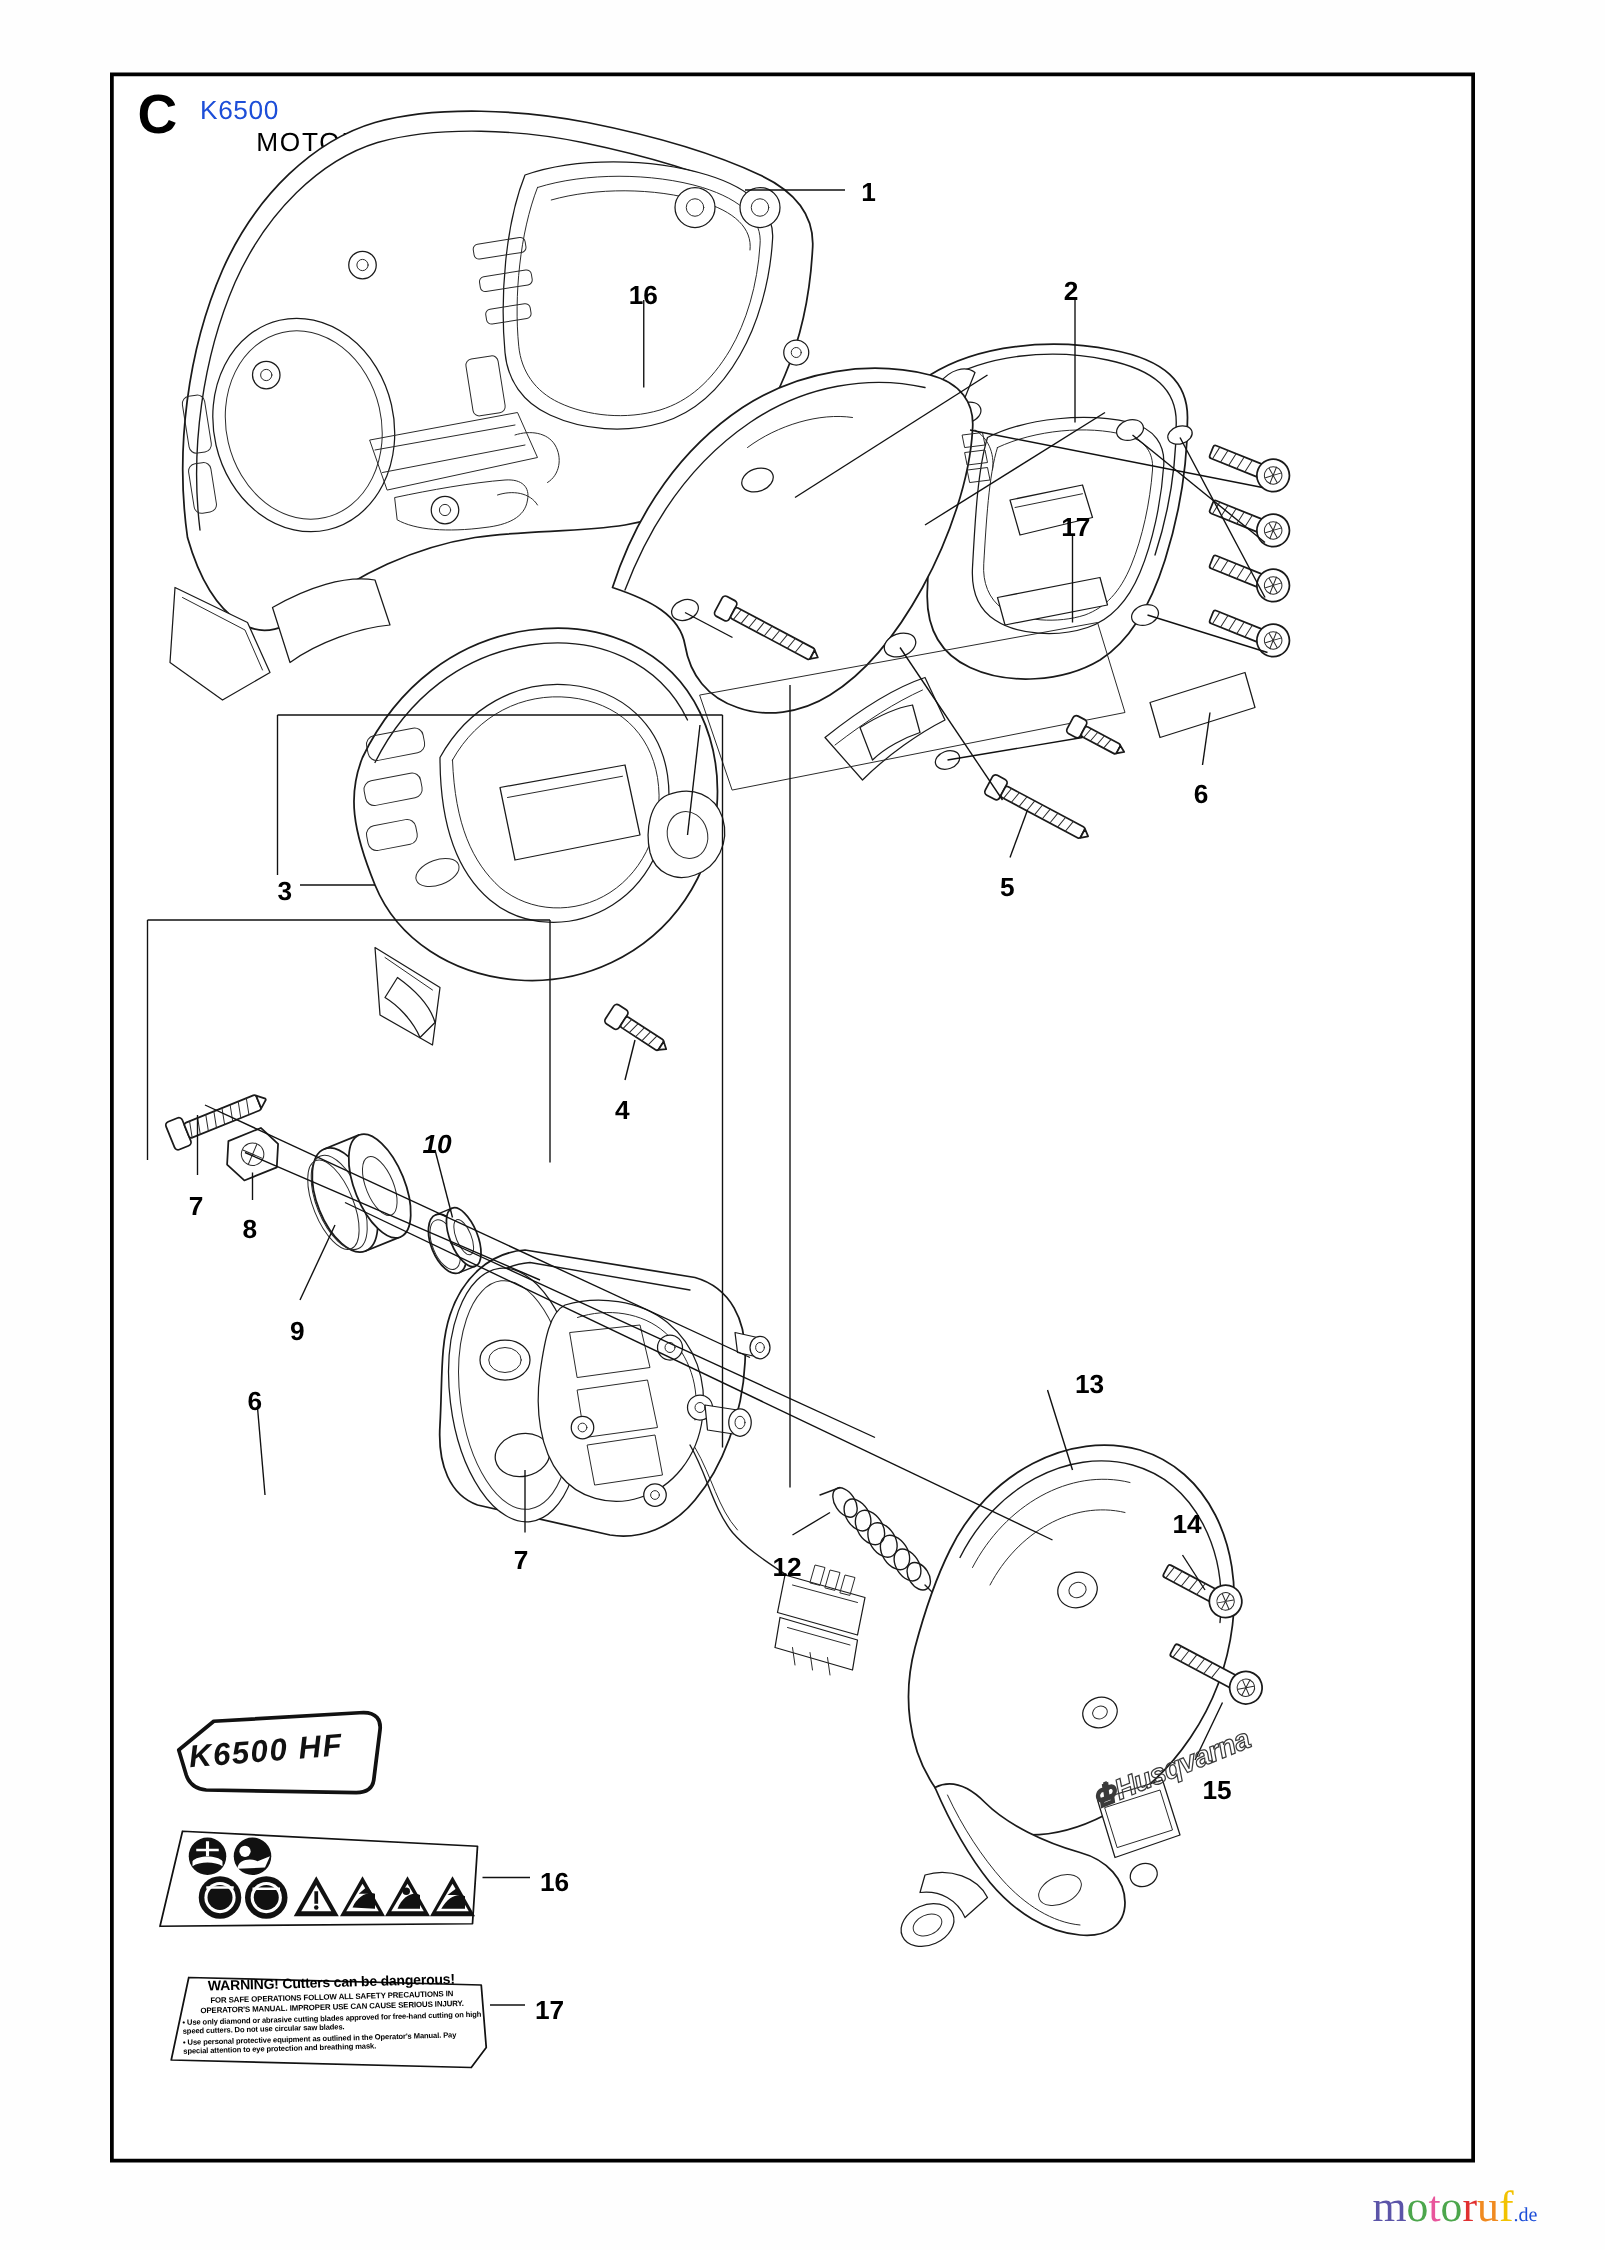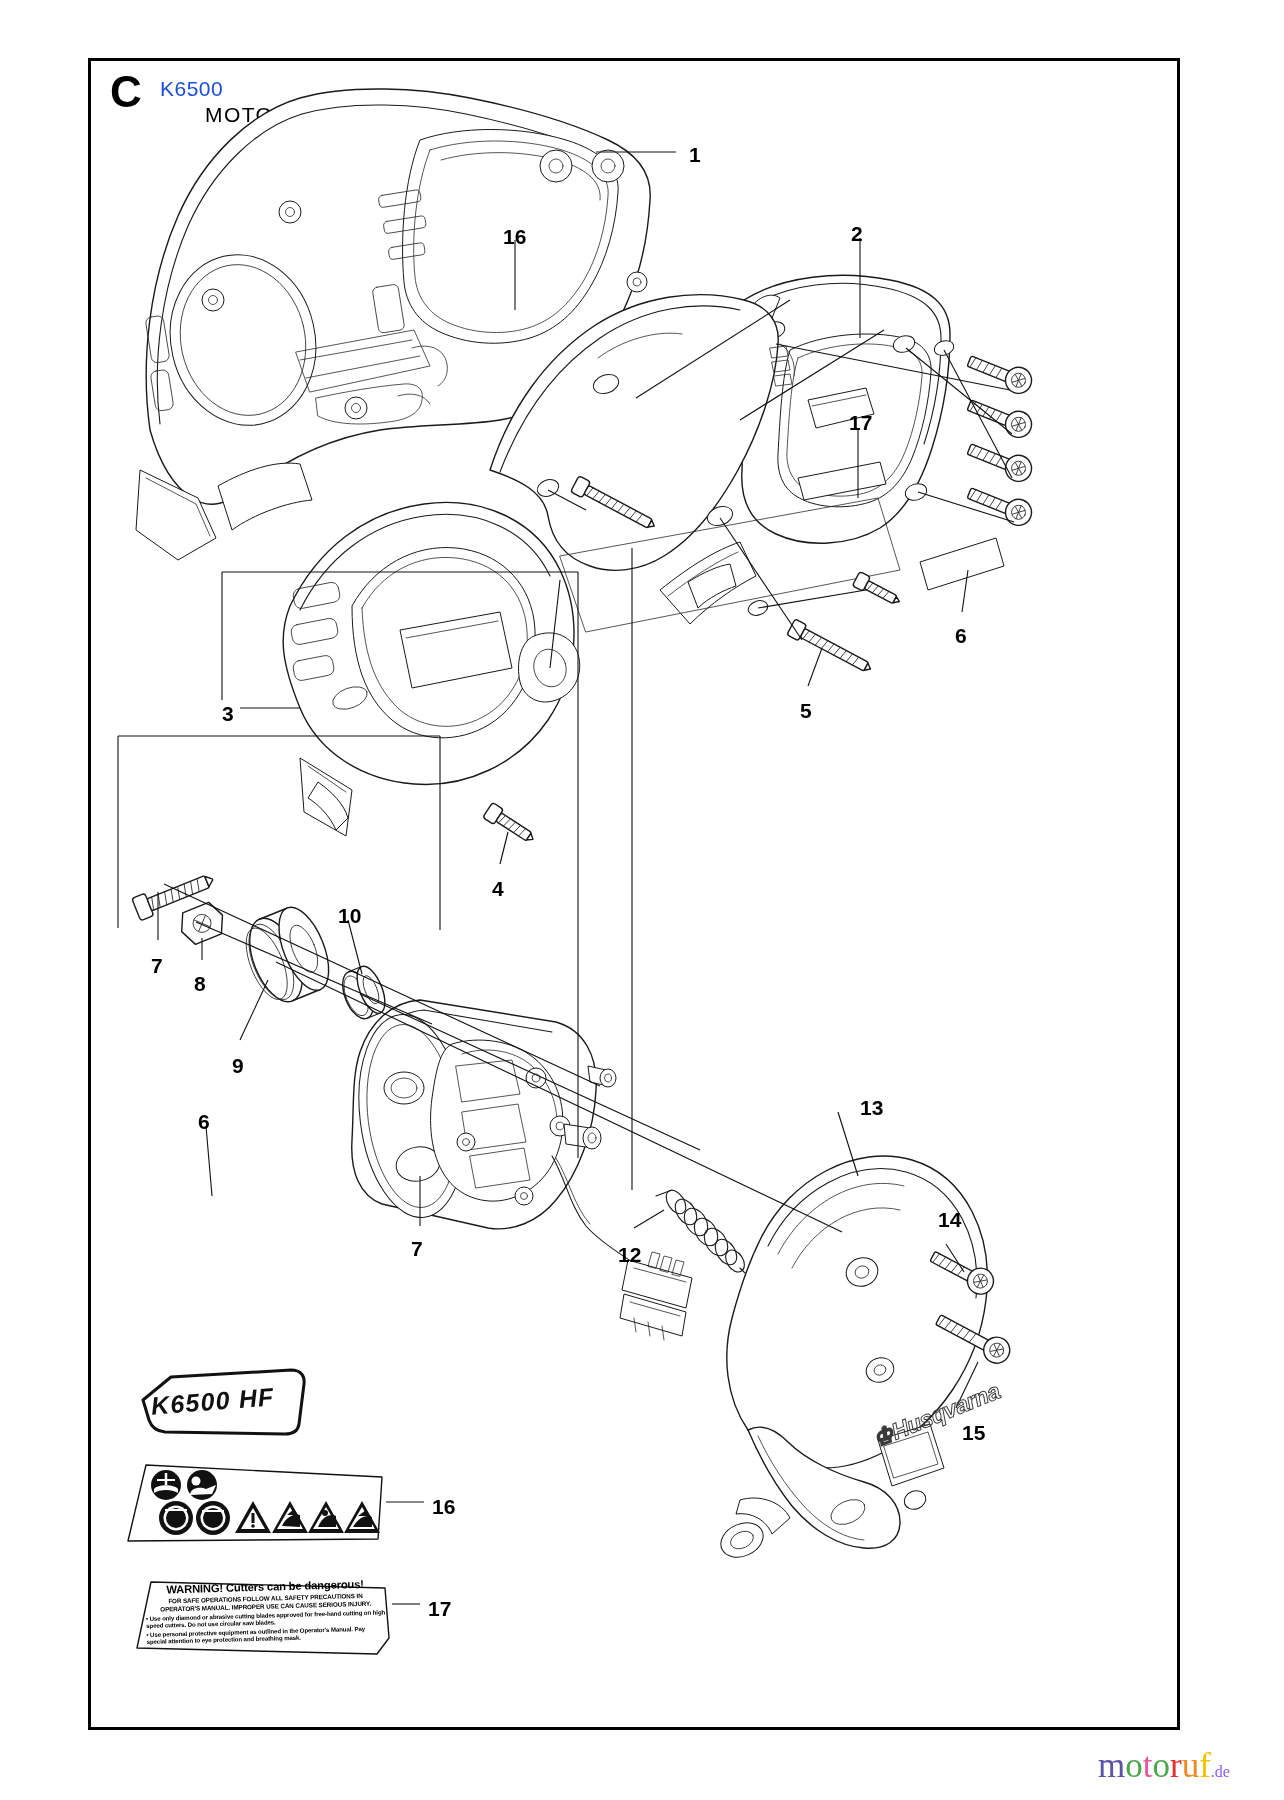"10" div.callout { font-style: none -> italic }
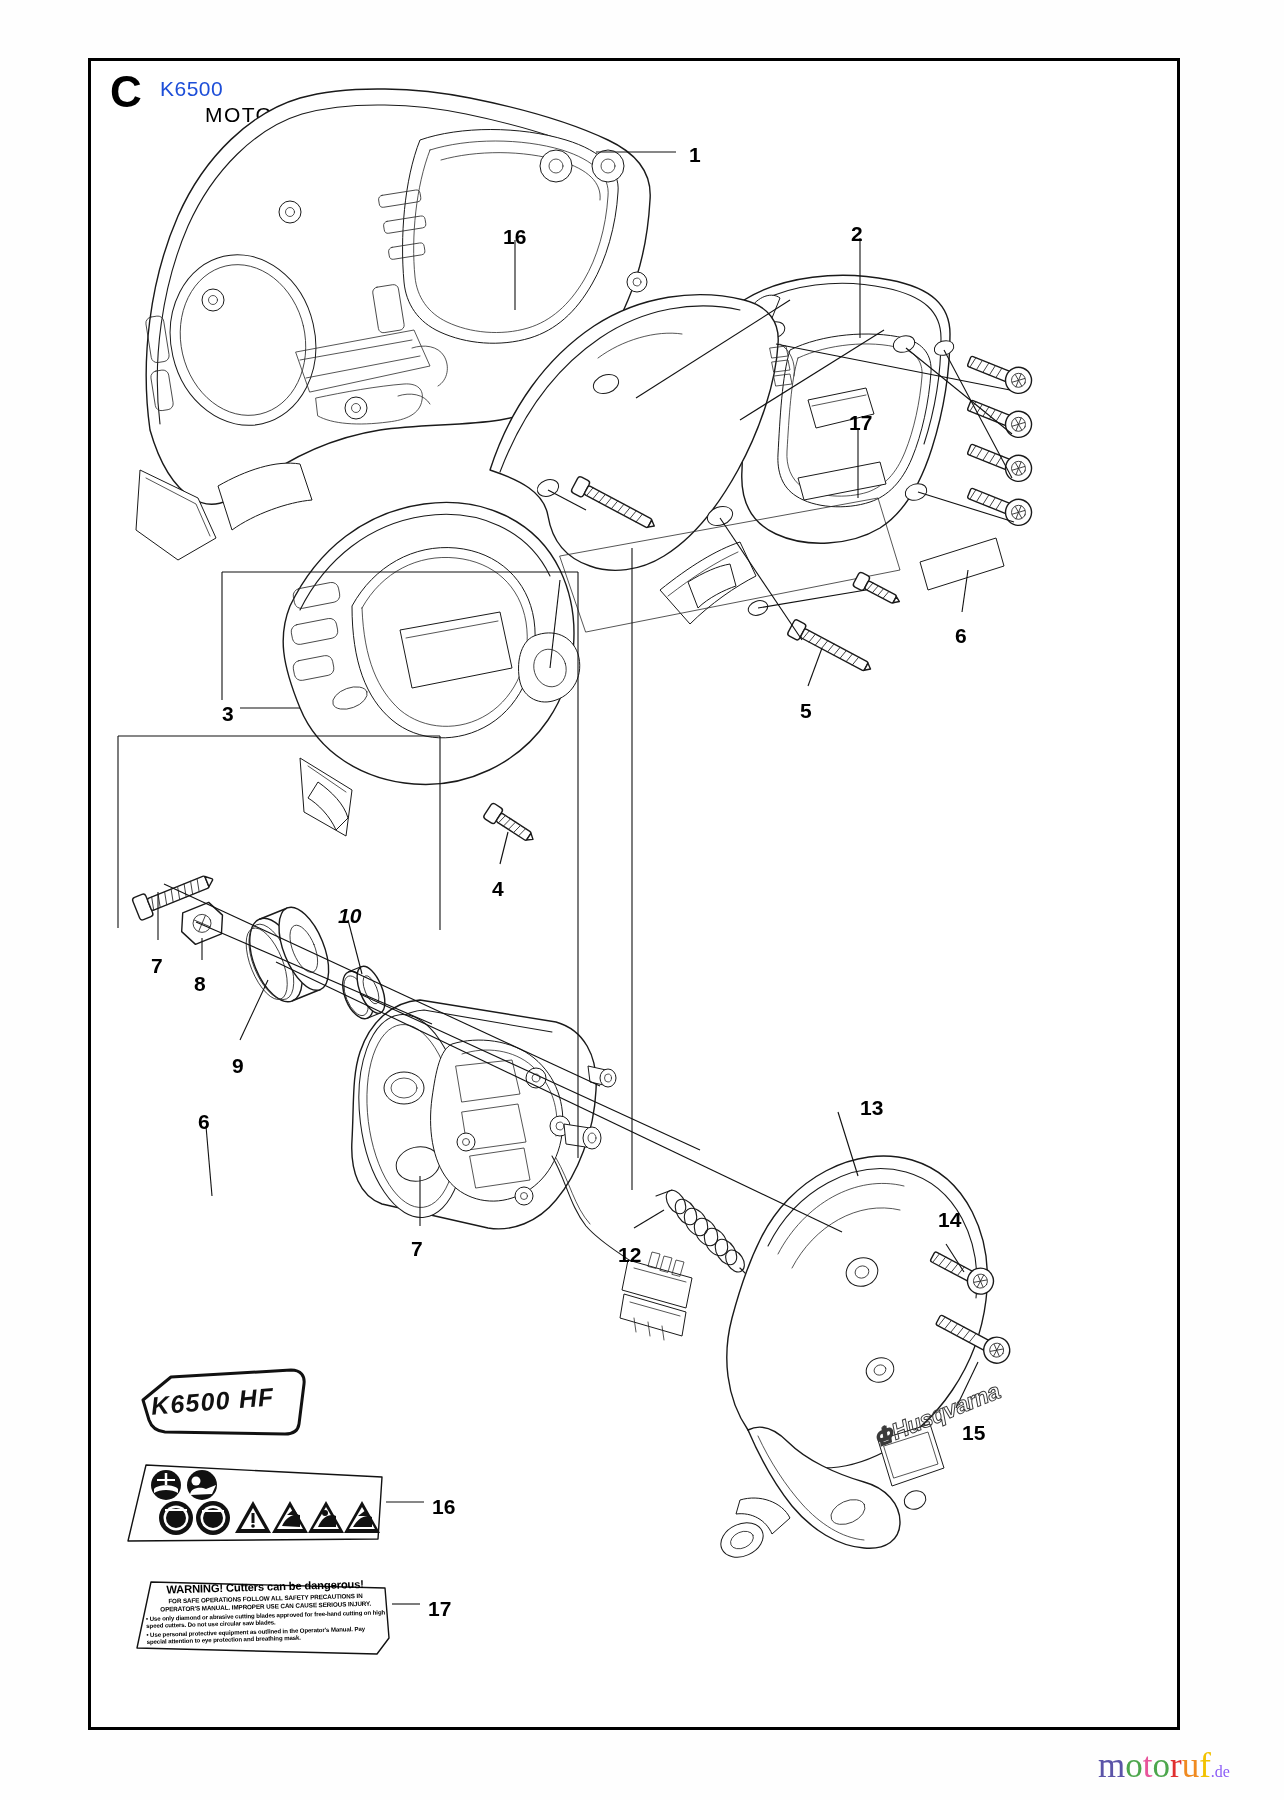".de" #watermark .wm-de { color: #8b5cf6 -> #1d4ed8 }
